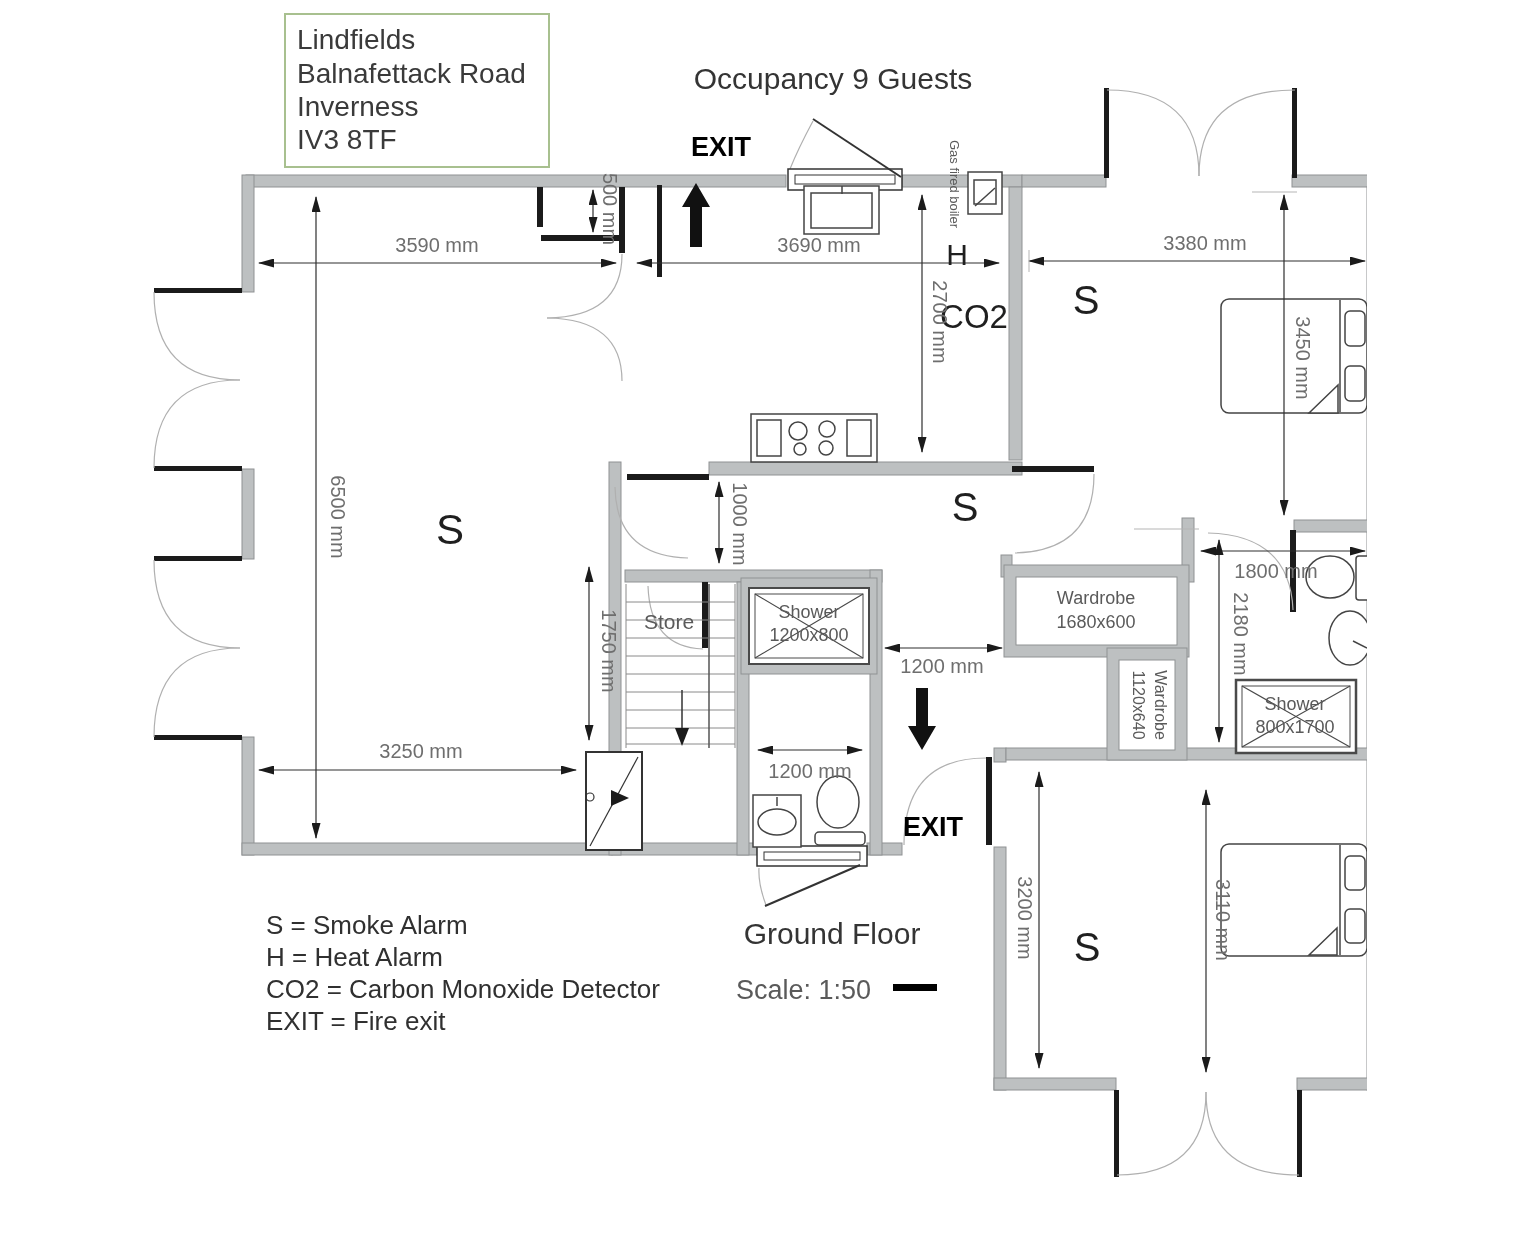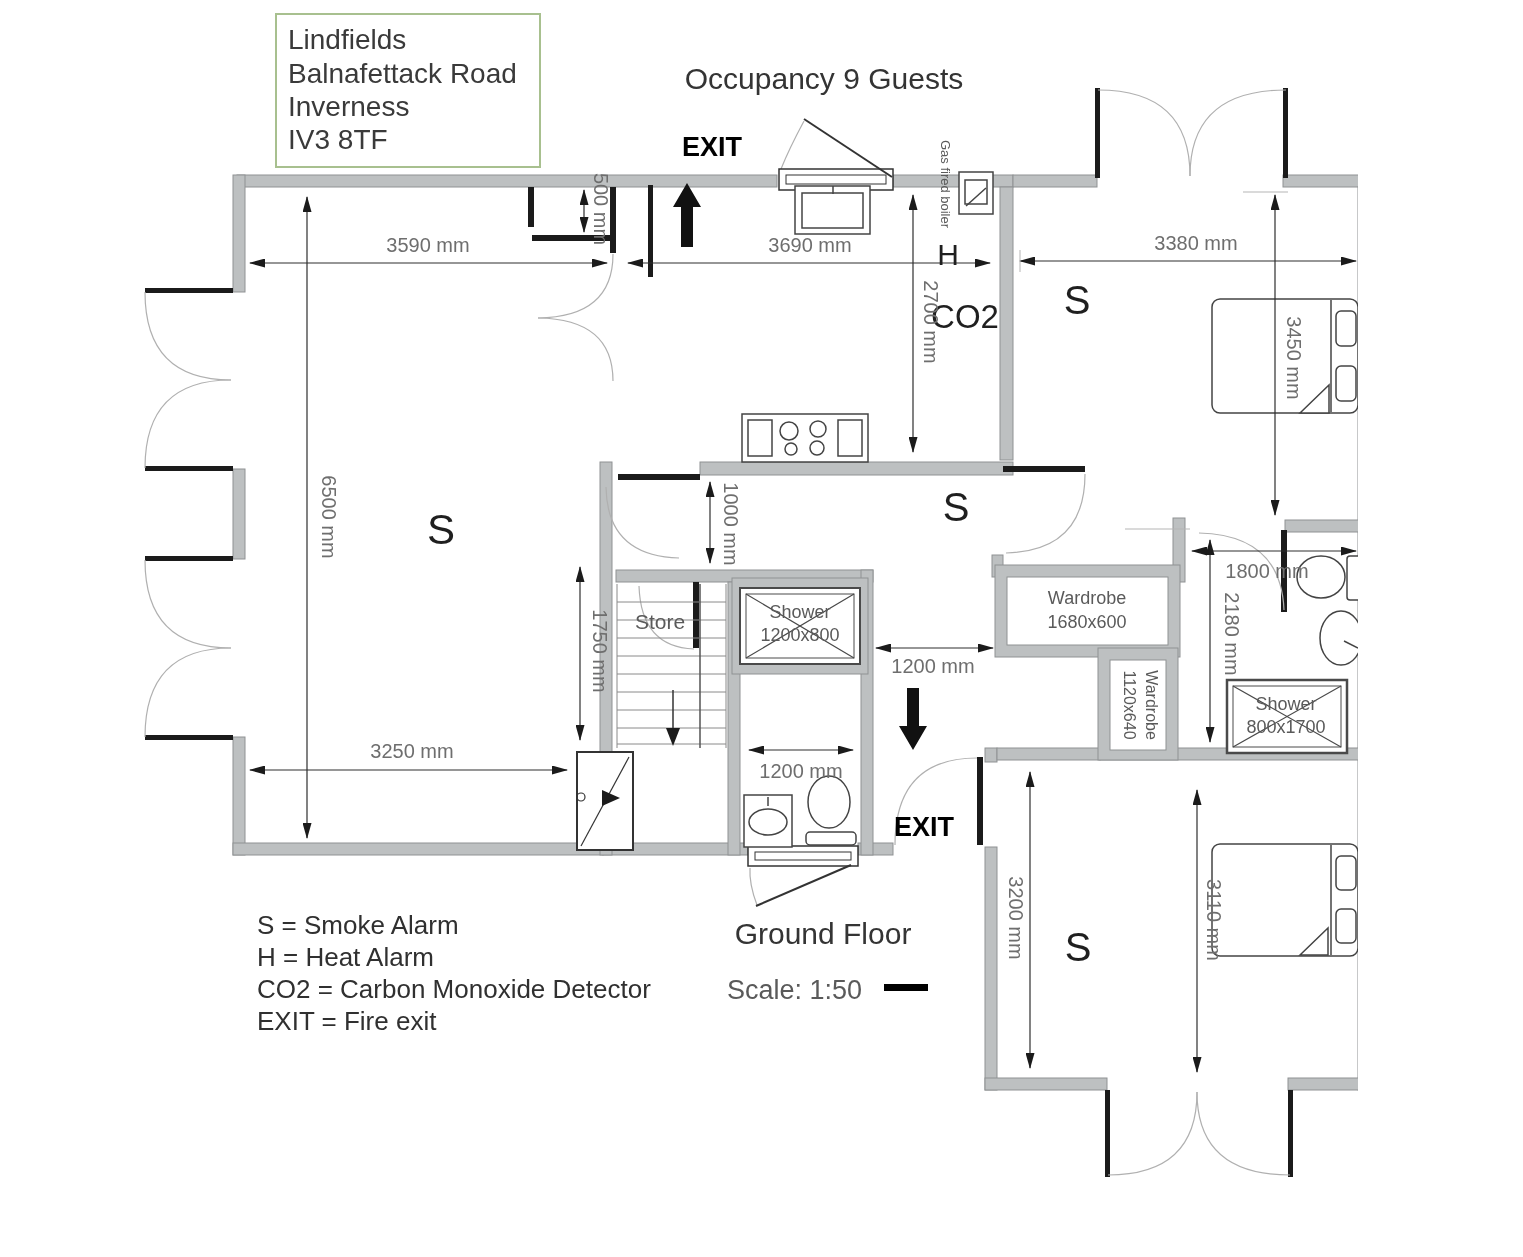"Lindfields" .page { padding-left: none -> 9px }
